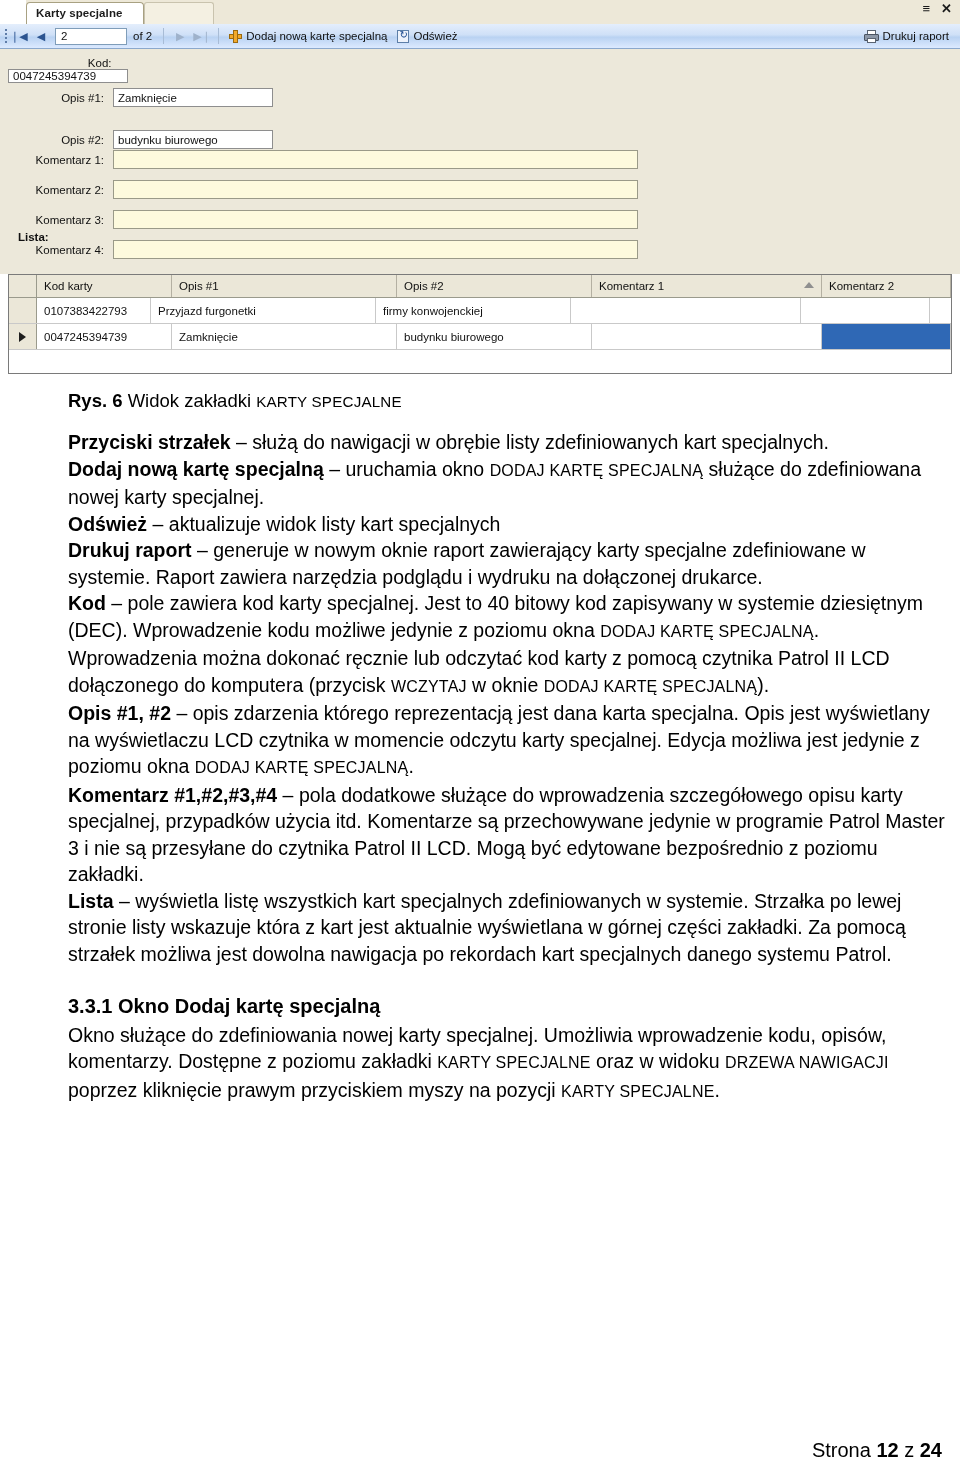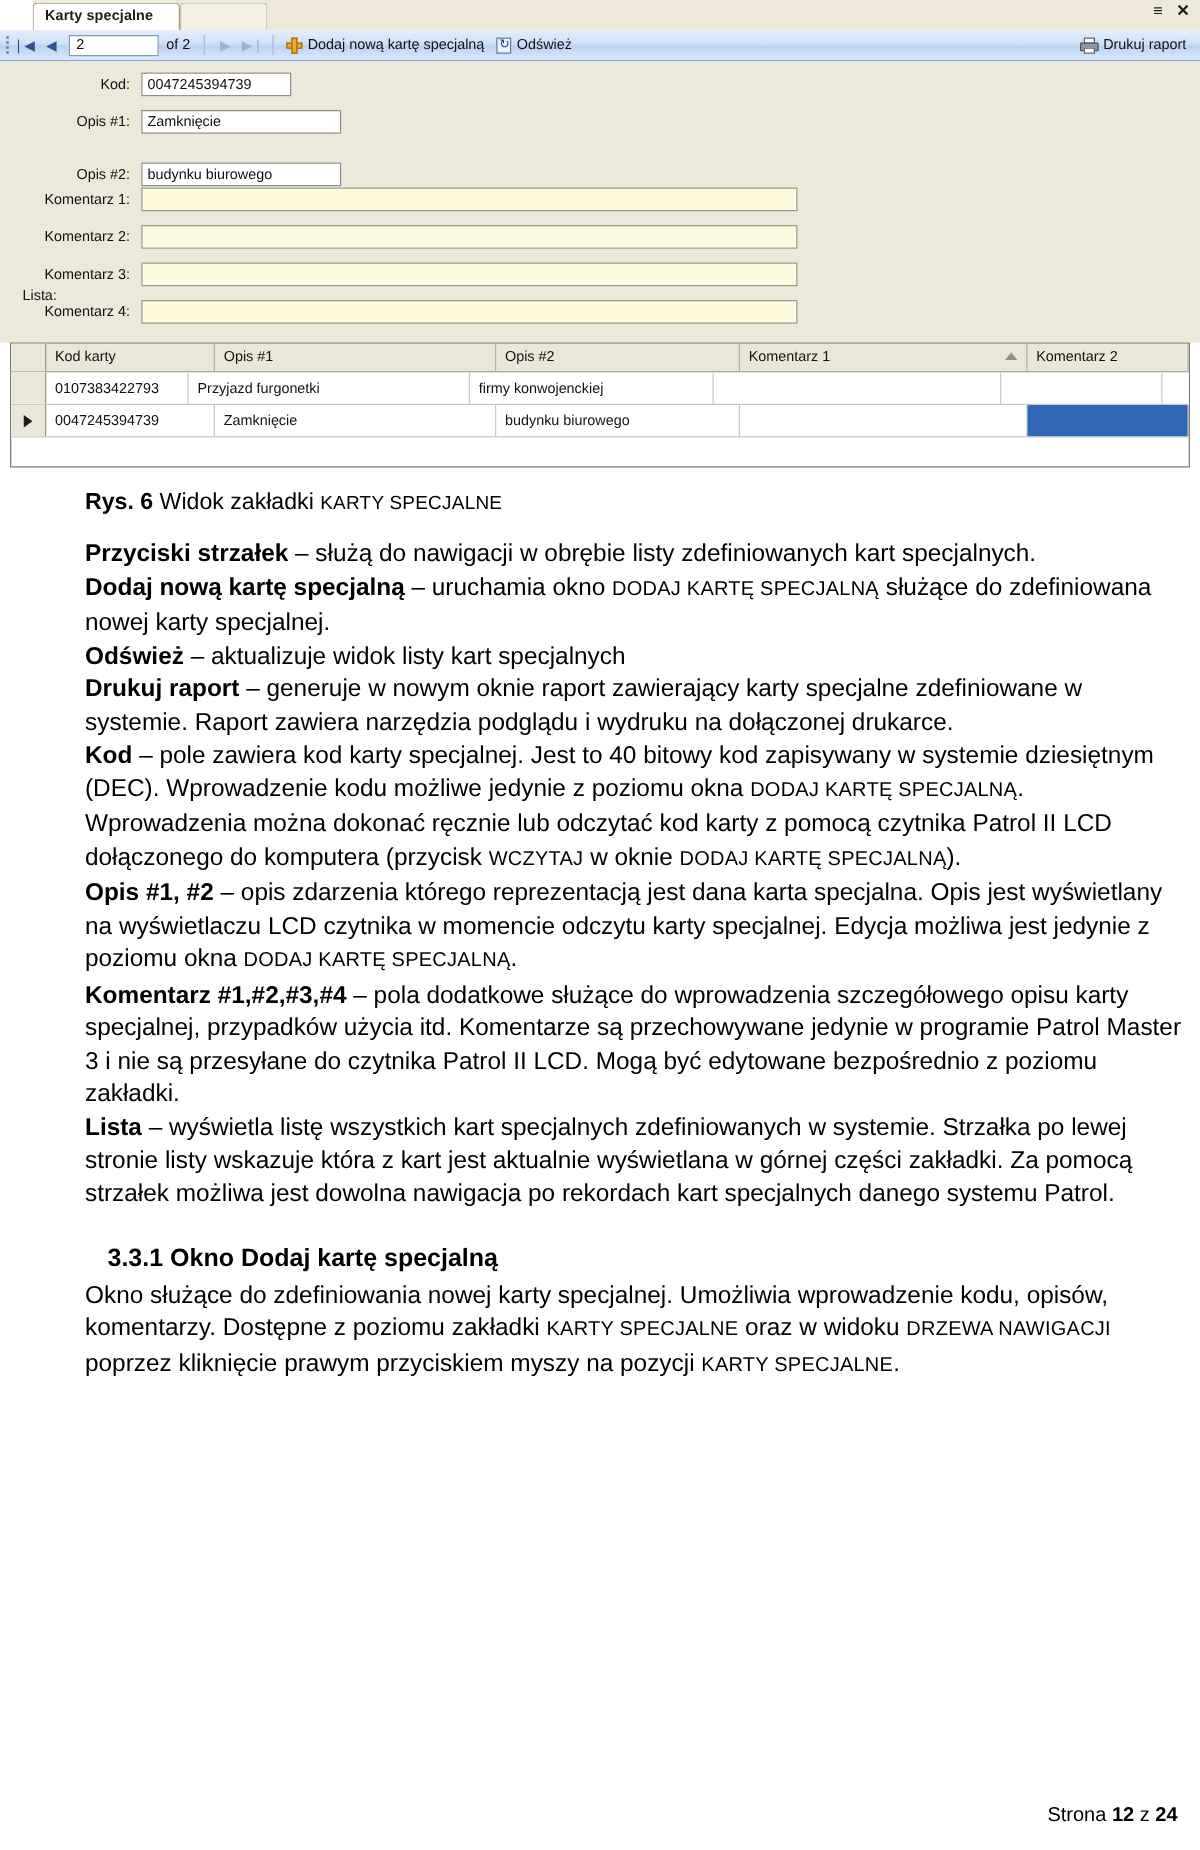"Kod:" div.row { flex-direction: none -> column }
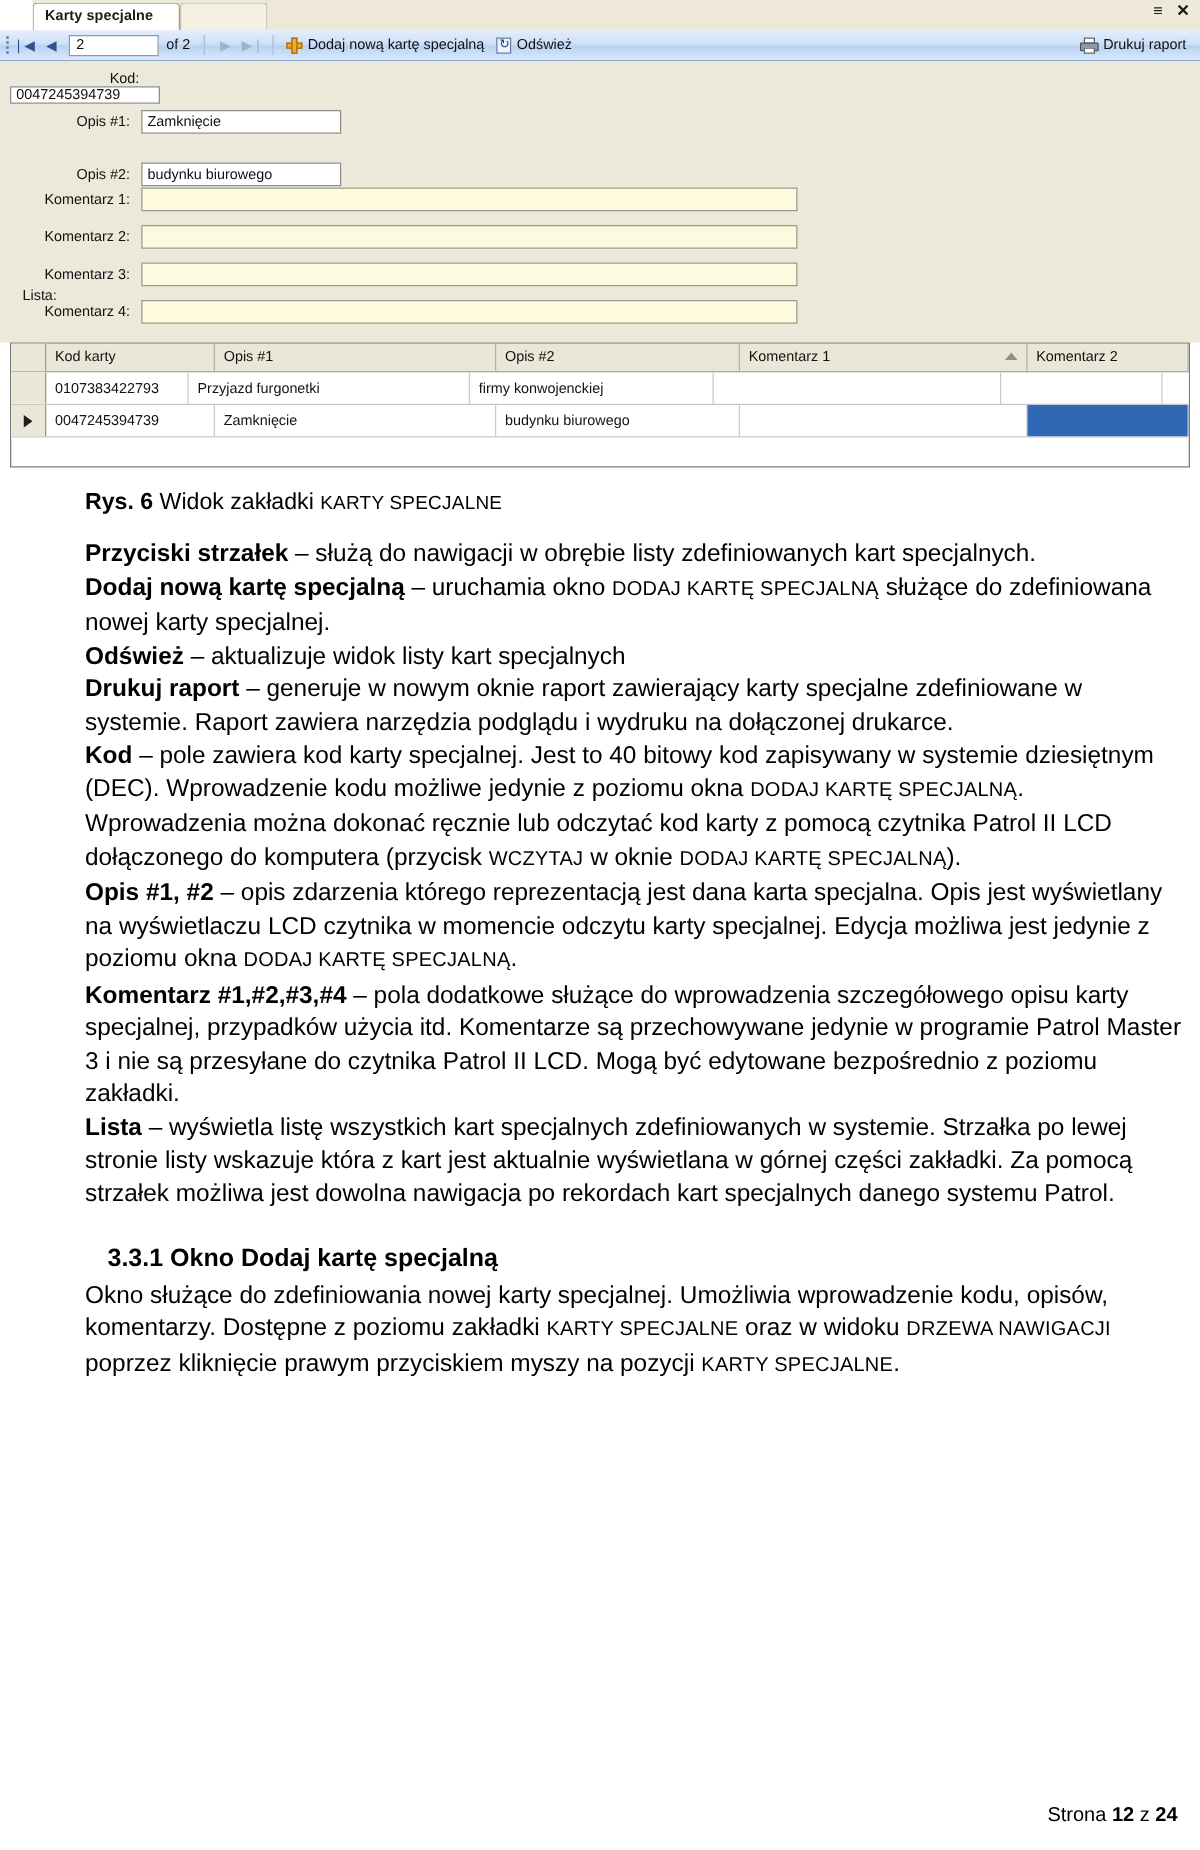"Lista:" div.listlabel { font-weight: none -> bold }
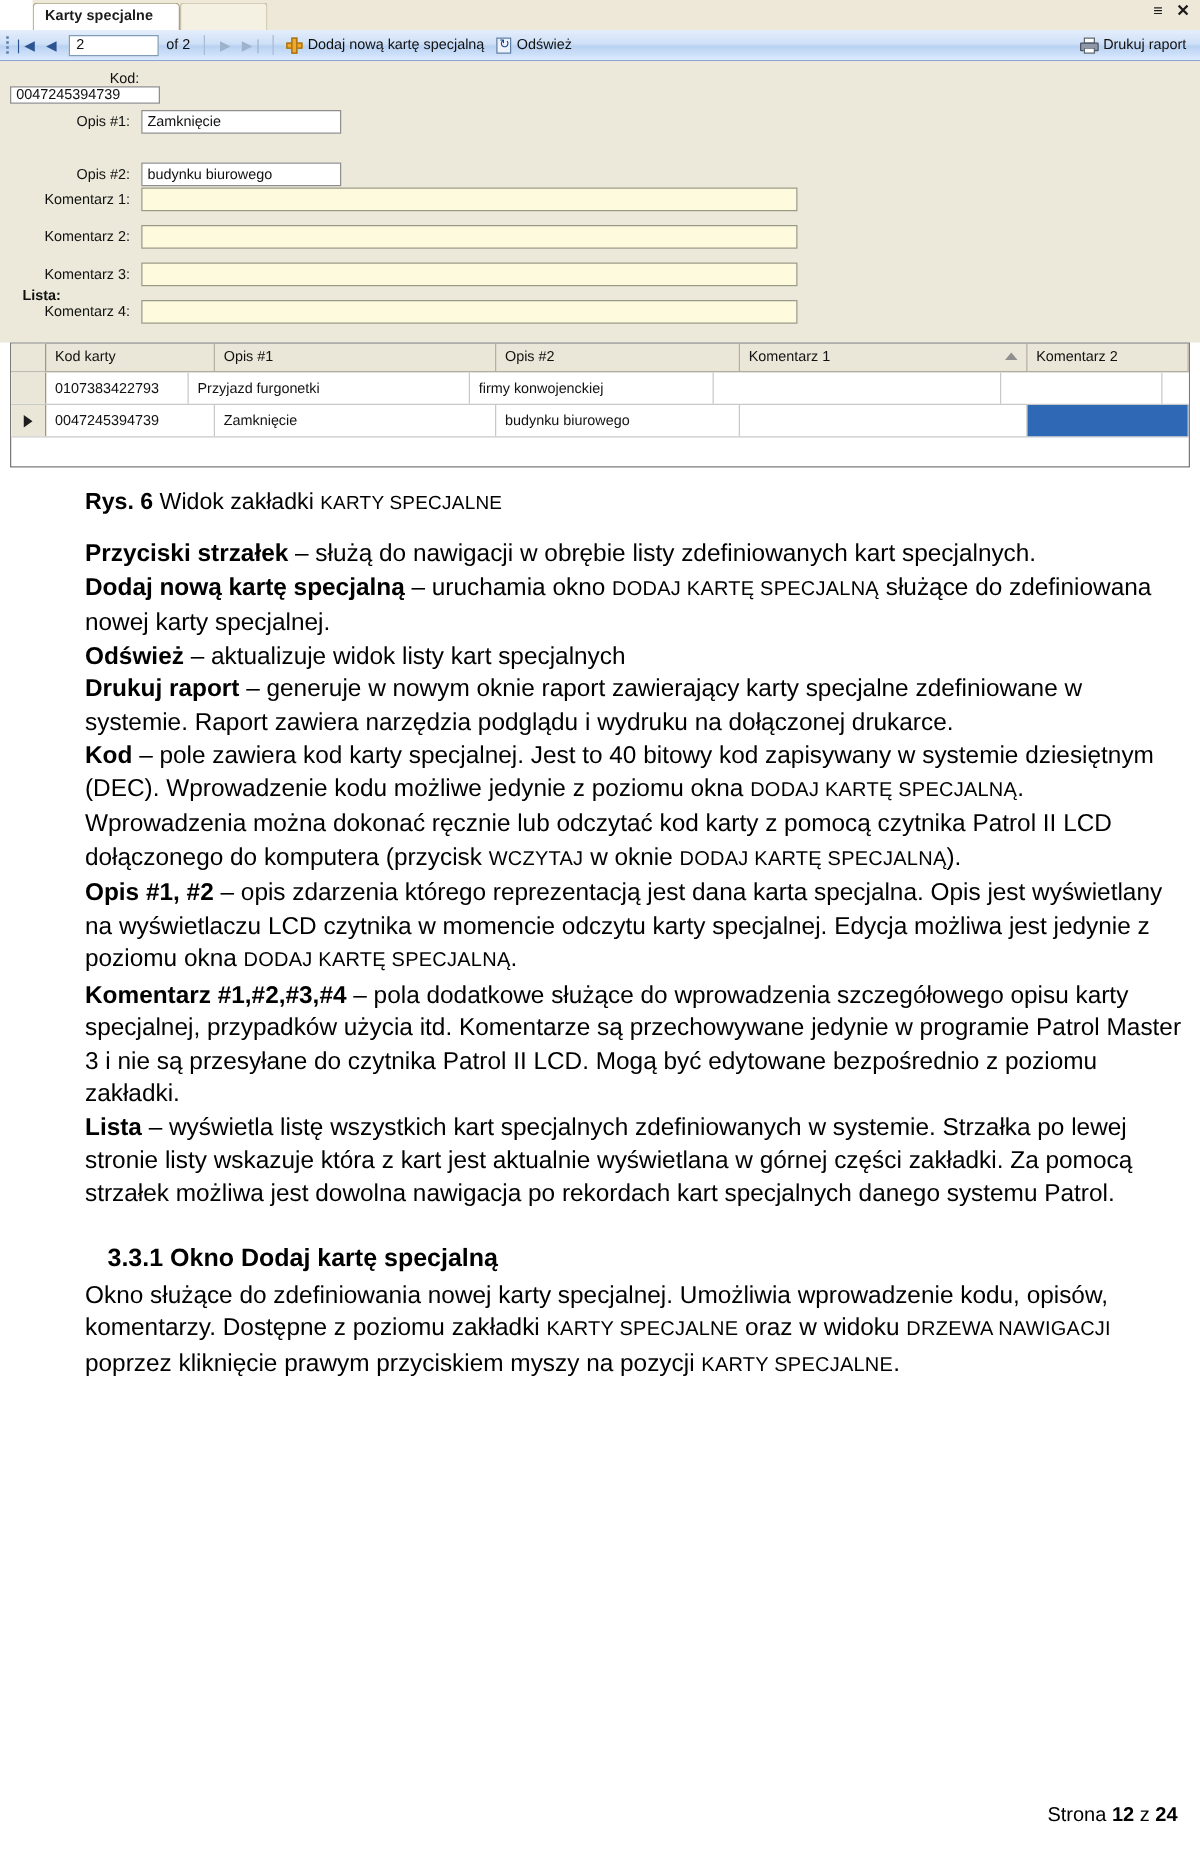"3.3.1 Okno Dodaj kartę specjalną" h3.head { margin: 26px 0 2px 18px -> 26px 0 2px 0 }
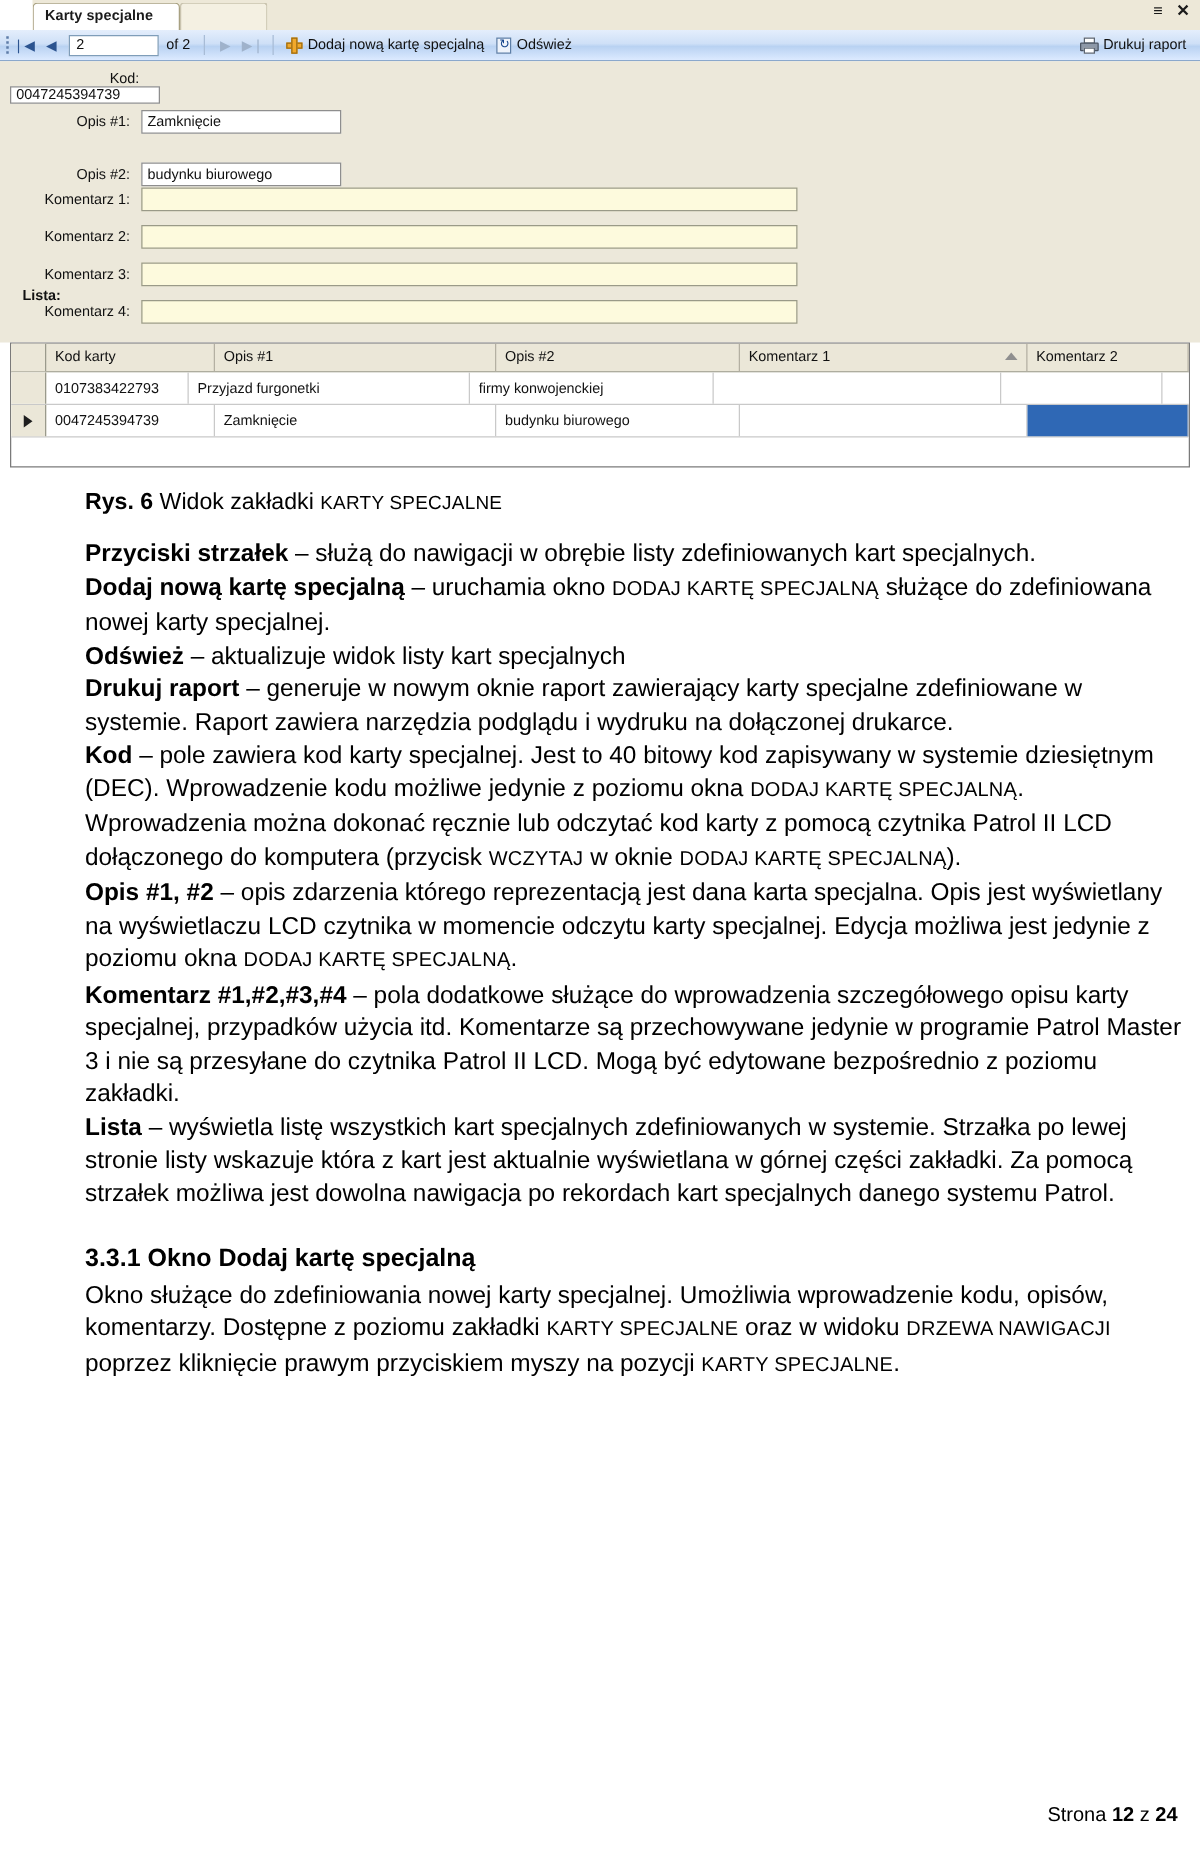"Strona 12 z 24" .footer { font-size: 16px -> 20px }
